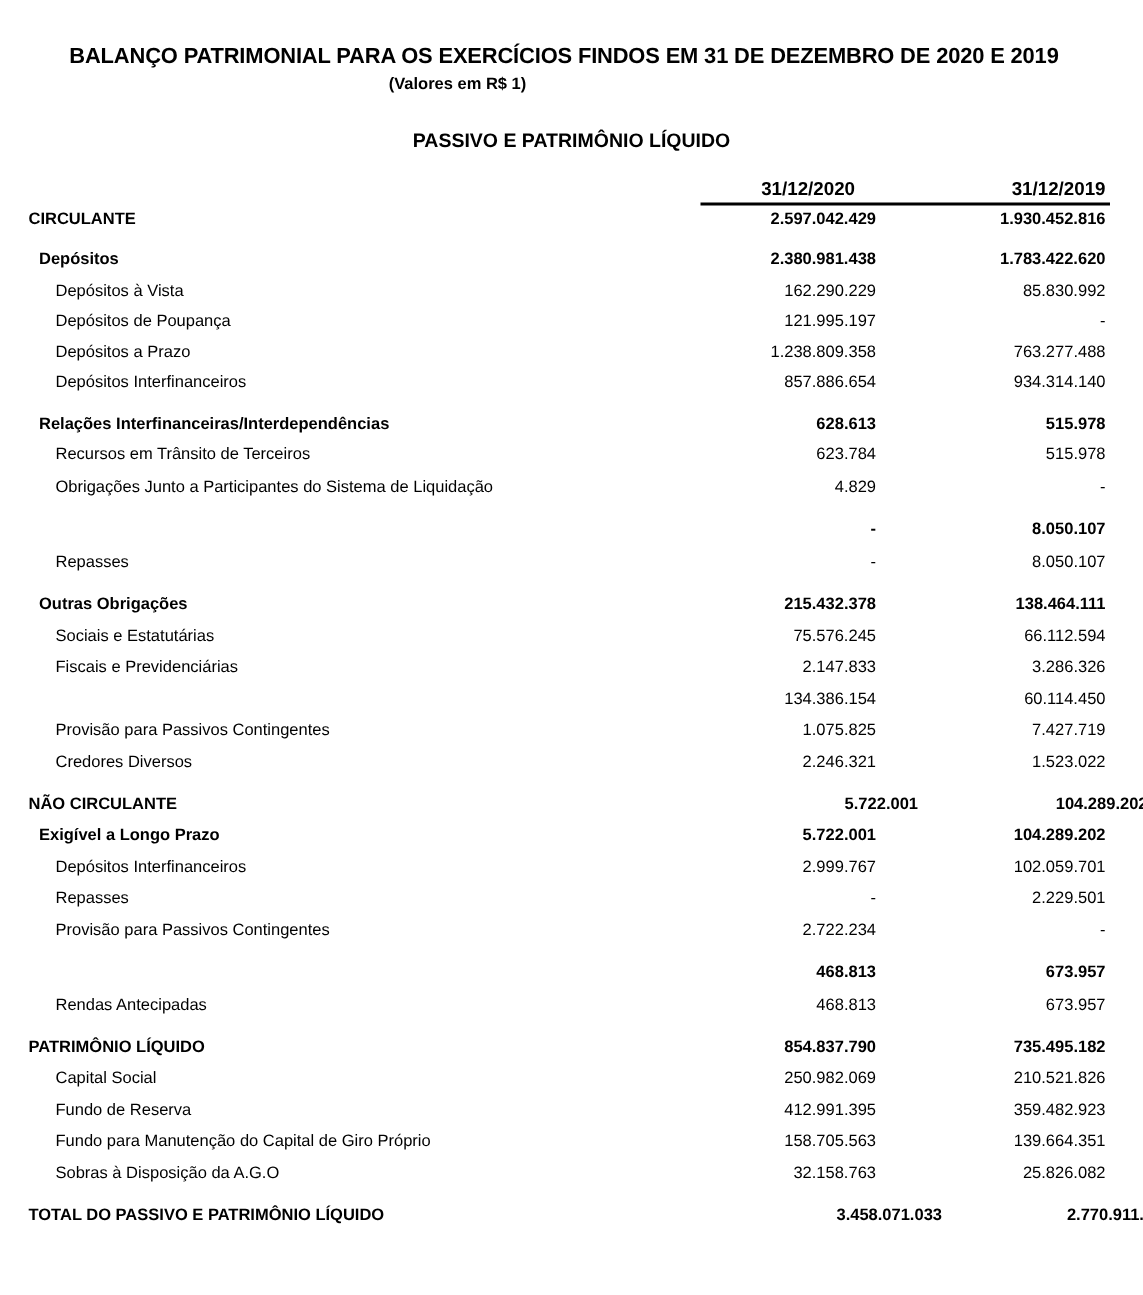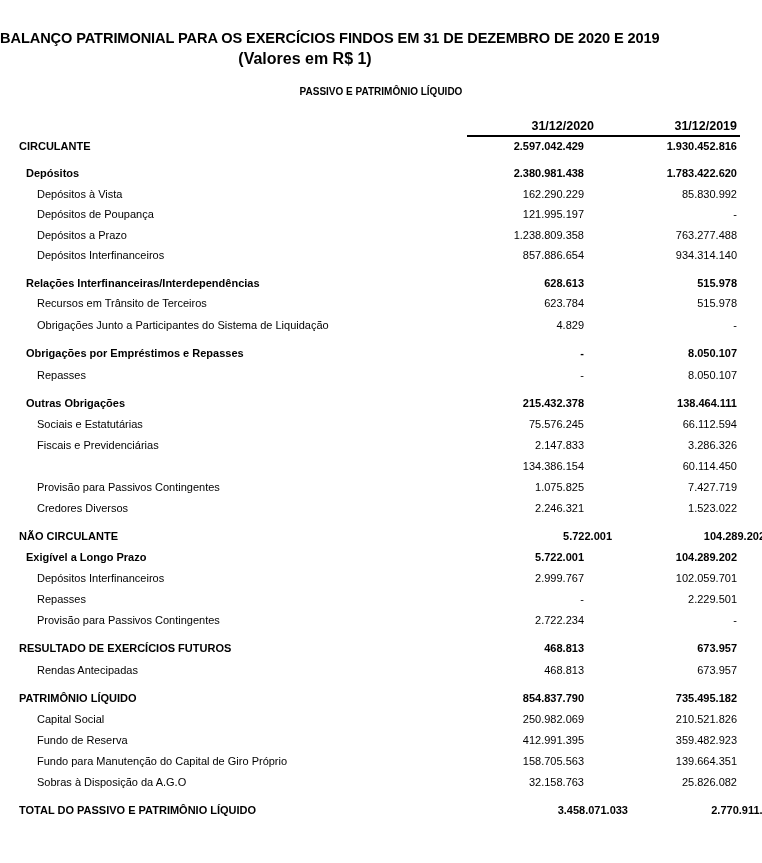"BALANÇO PATRIMONIAL PARA OS EXERCÍCIOS" .title { text-align: none -> center }
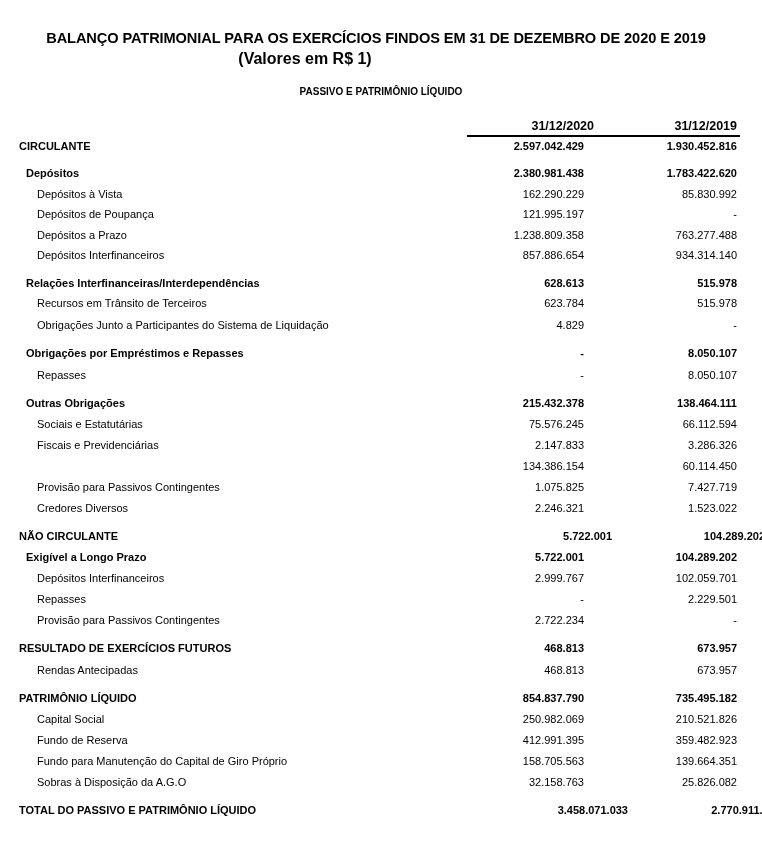"(Valores em R$ 1)" .subtitle { font-size: 16px -> 11px }
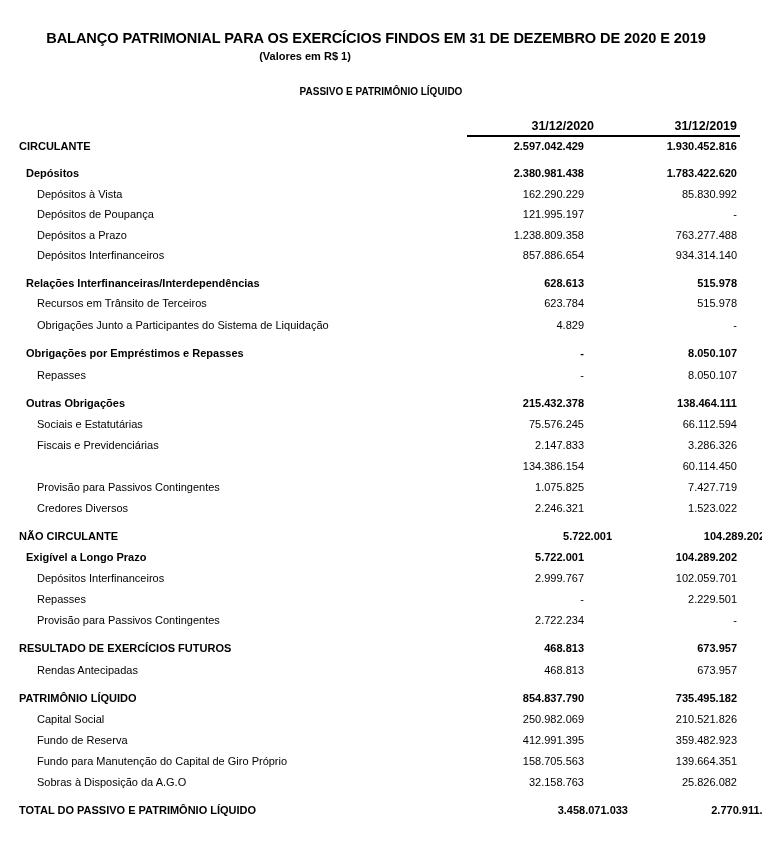"PASSIVO E PATRIMÔNIO LÍQUIDO" .section-title { font-size: 10px -> 13px }
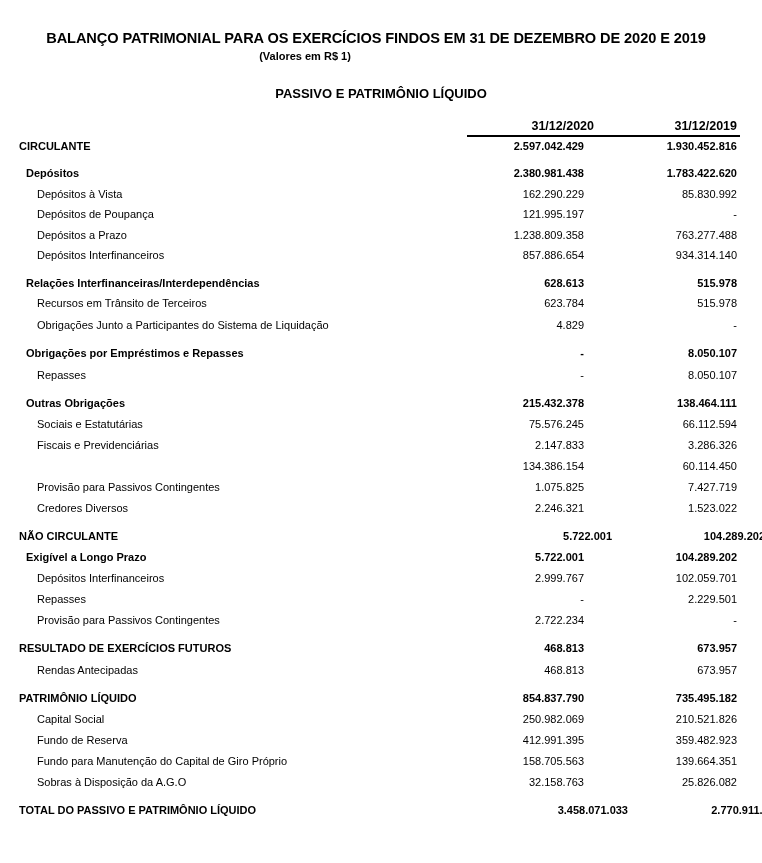"31/12/2020" .col-head.c1 { right: 168px -> 192px }
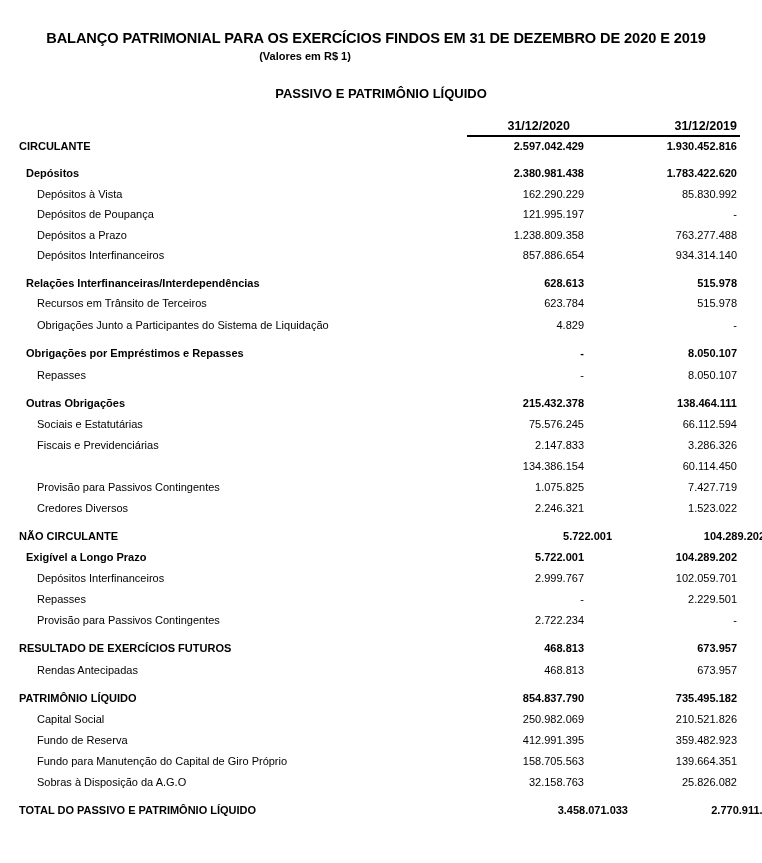"Obrigações por Empréstimos e Repasses" span.label { html: <span>Obrigações por Empréstimos e Repasses</span> -> none }
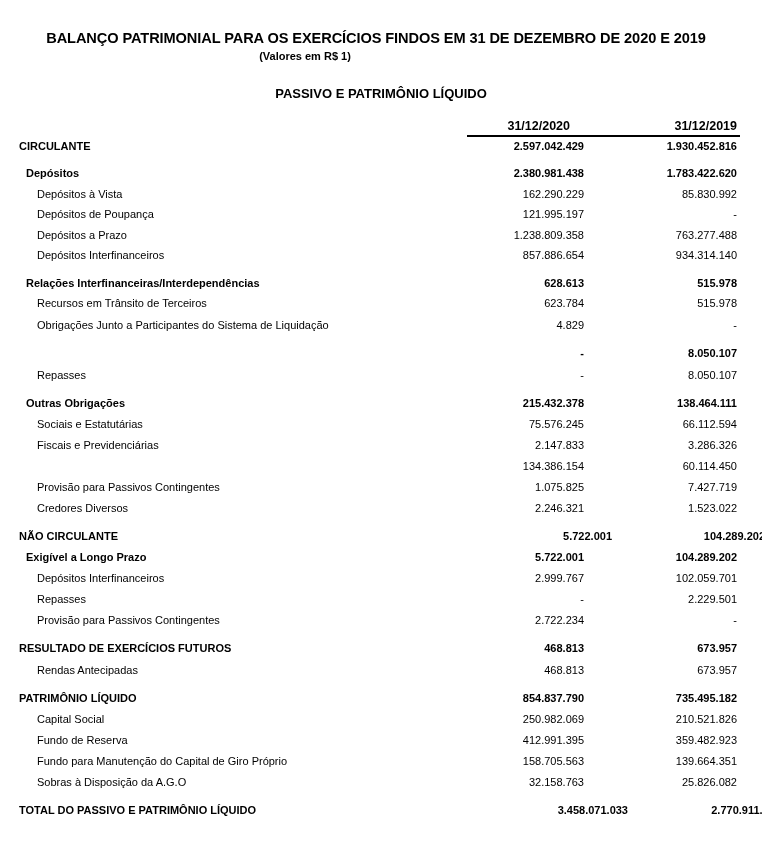"RESULTADO DE EXERCÍCIOS FUTUROS" span.label { html: <span>RESULTADO DE EXERCÍCIOS FUTUROS</span> -> none }
